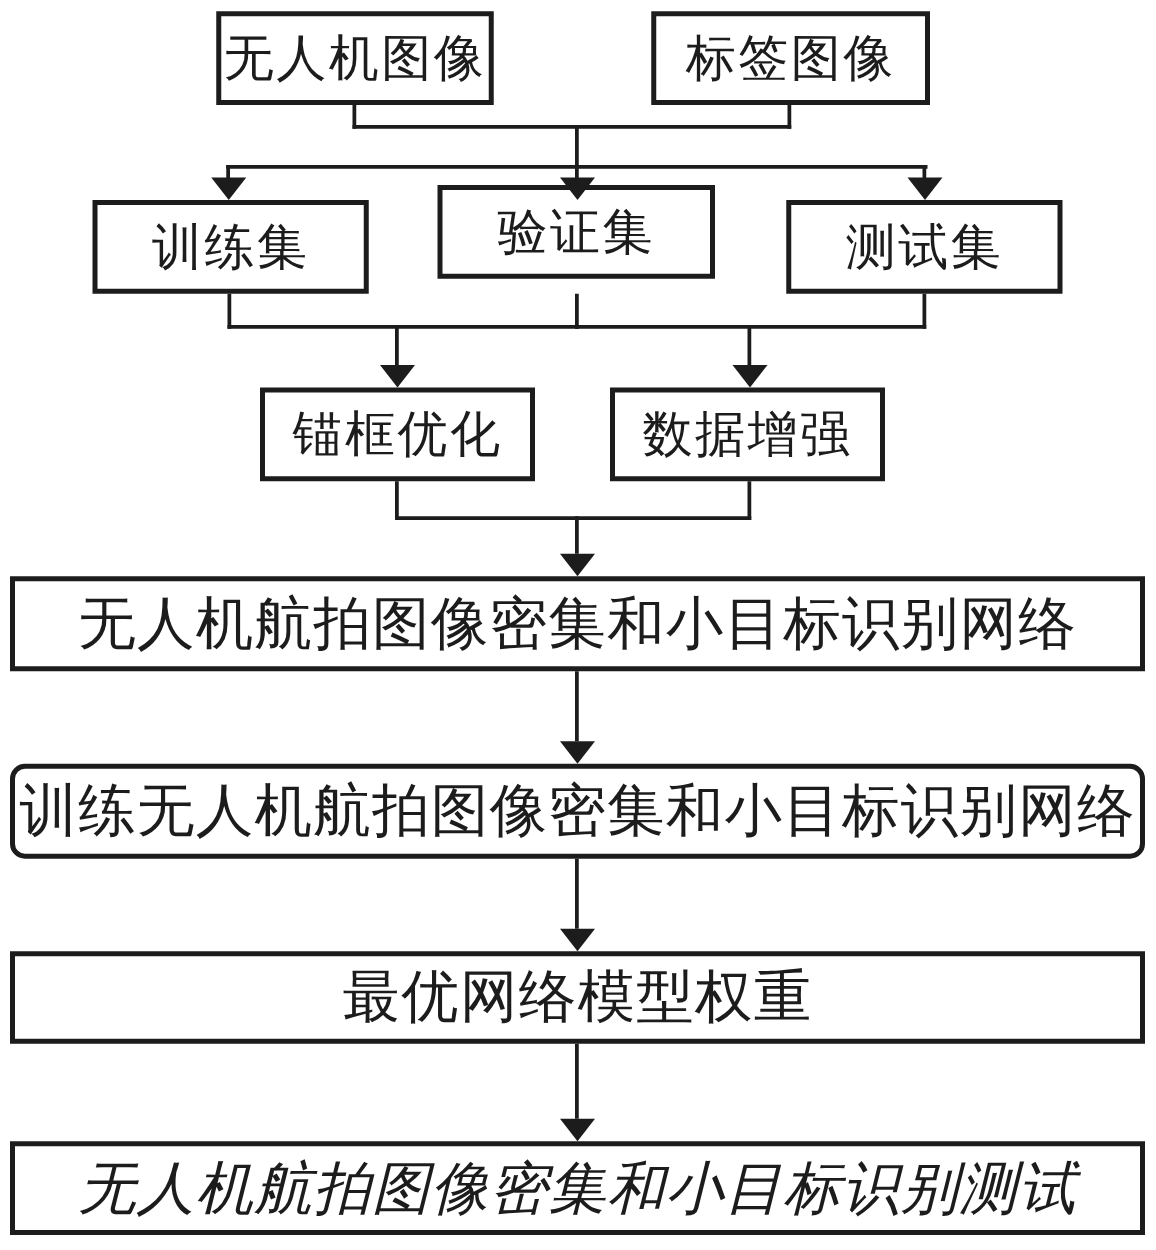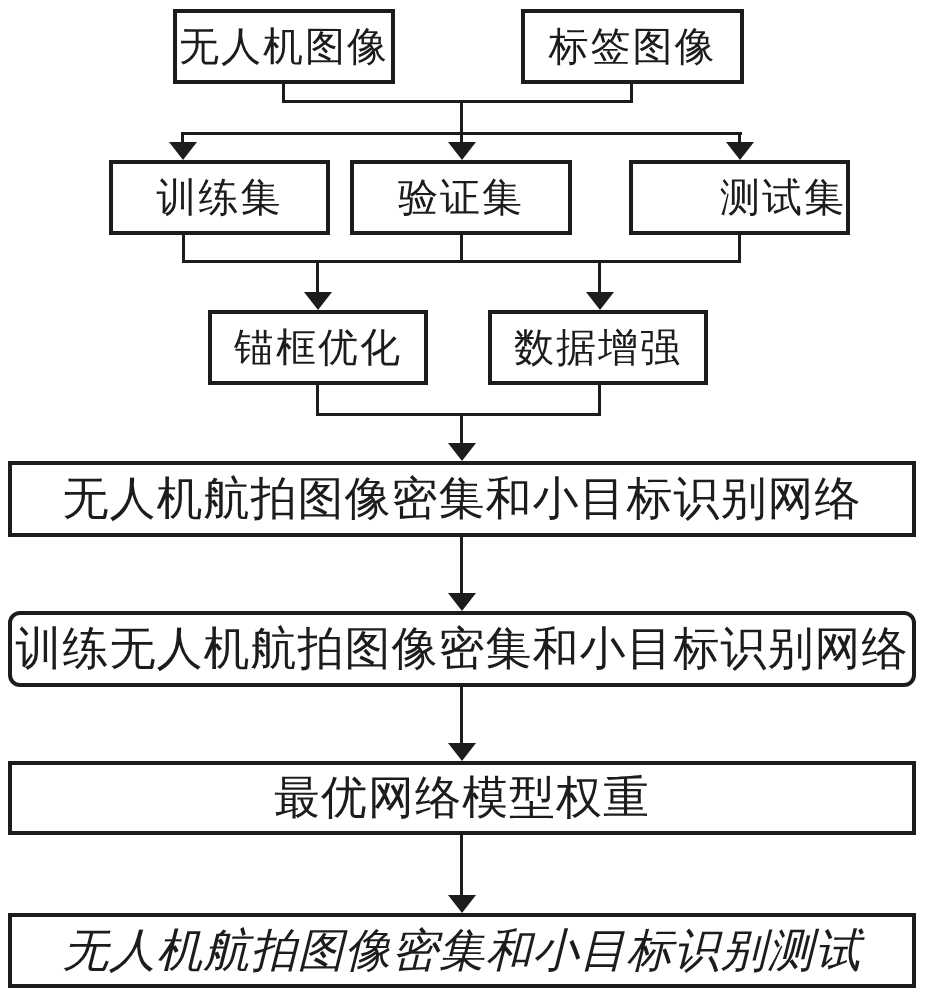"训练集" .n-train { margin-left: 35px -> none }
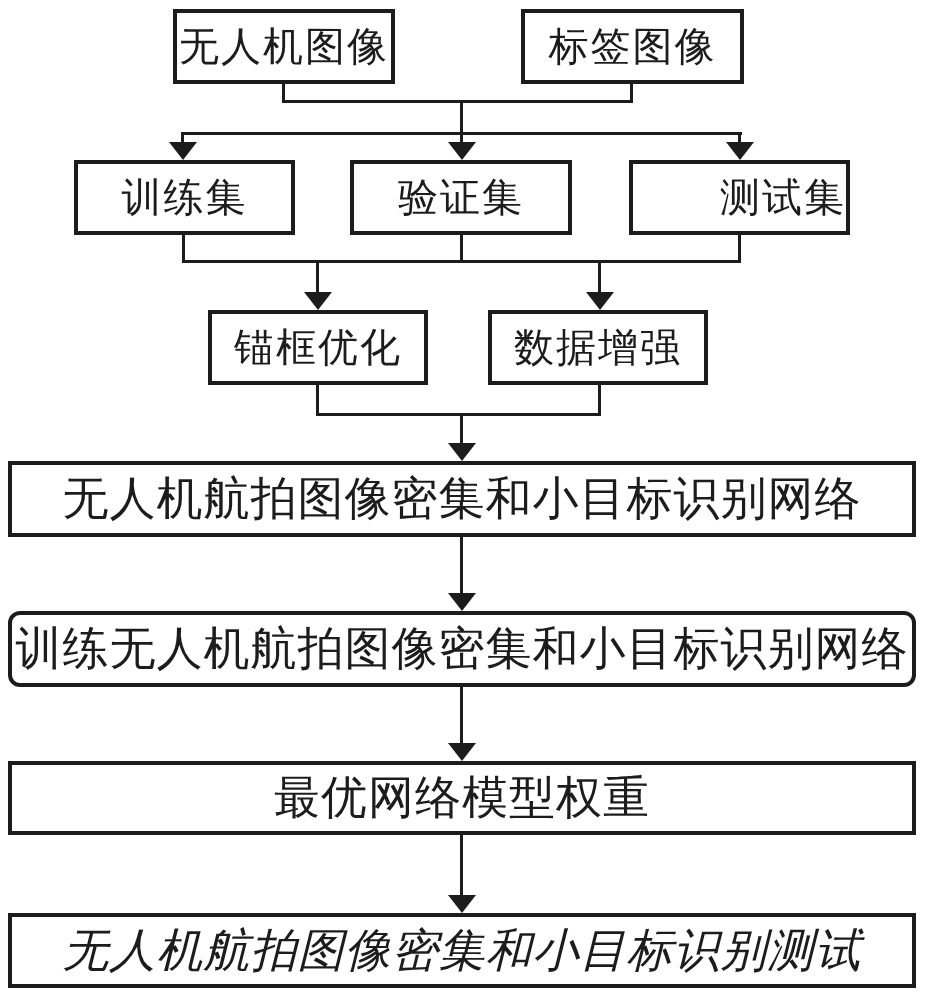"验证集" .n-valid { top: 160px -> 148px }
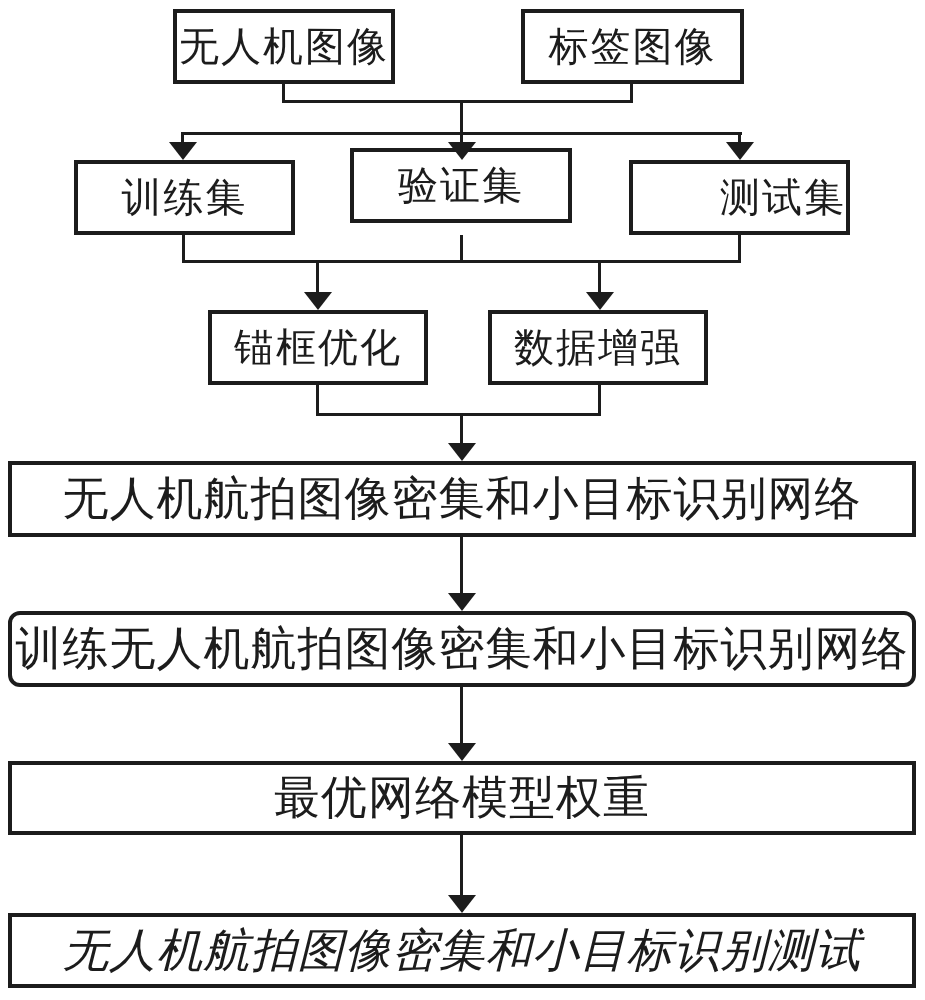"测试集" .n-test { justify-content: flex-end -> none }
